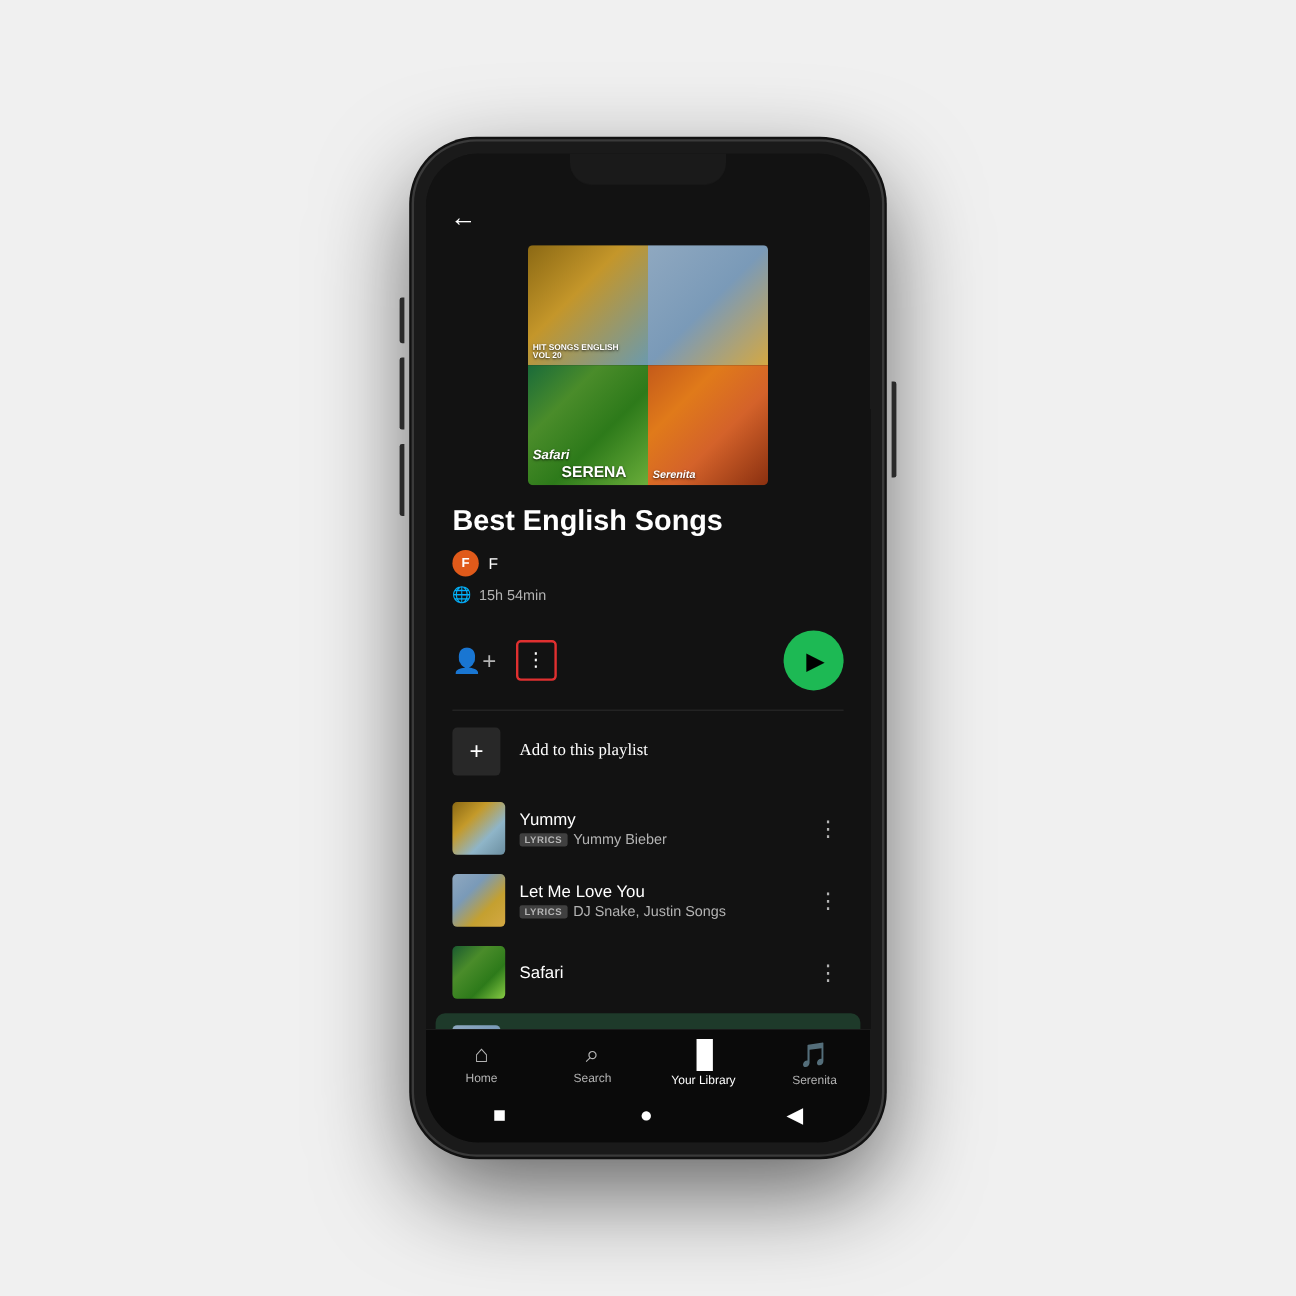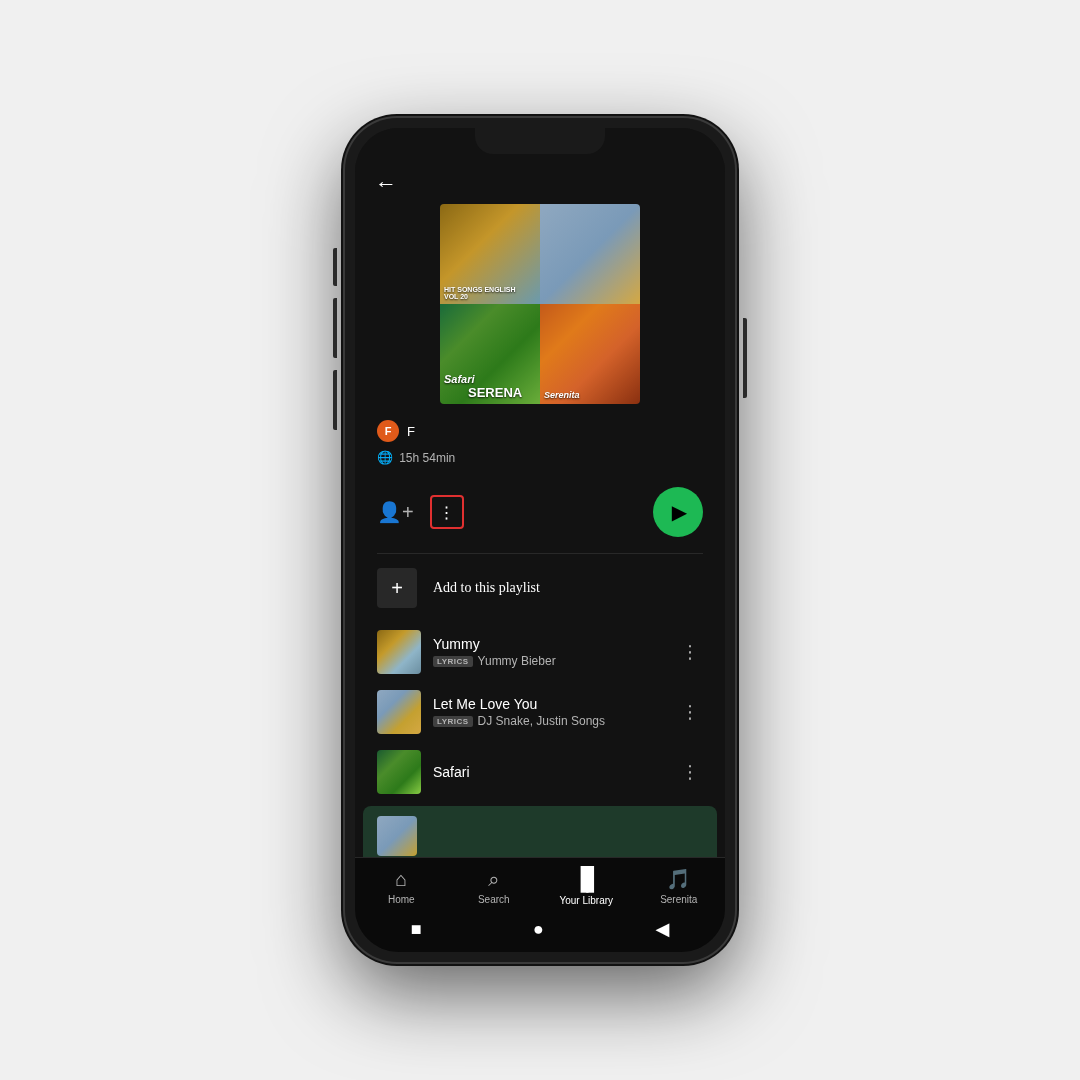"Best English Songs" div.playlist-title { html: none -> <div>Best English Songs</div> }
